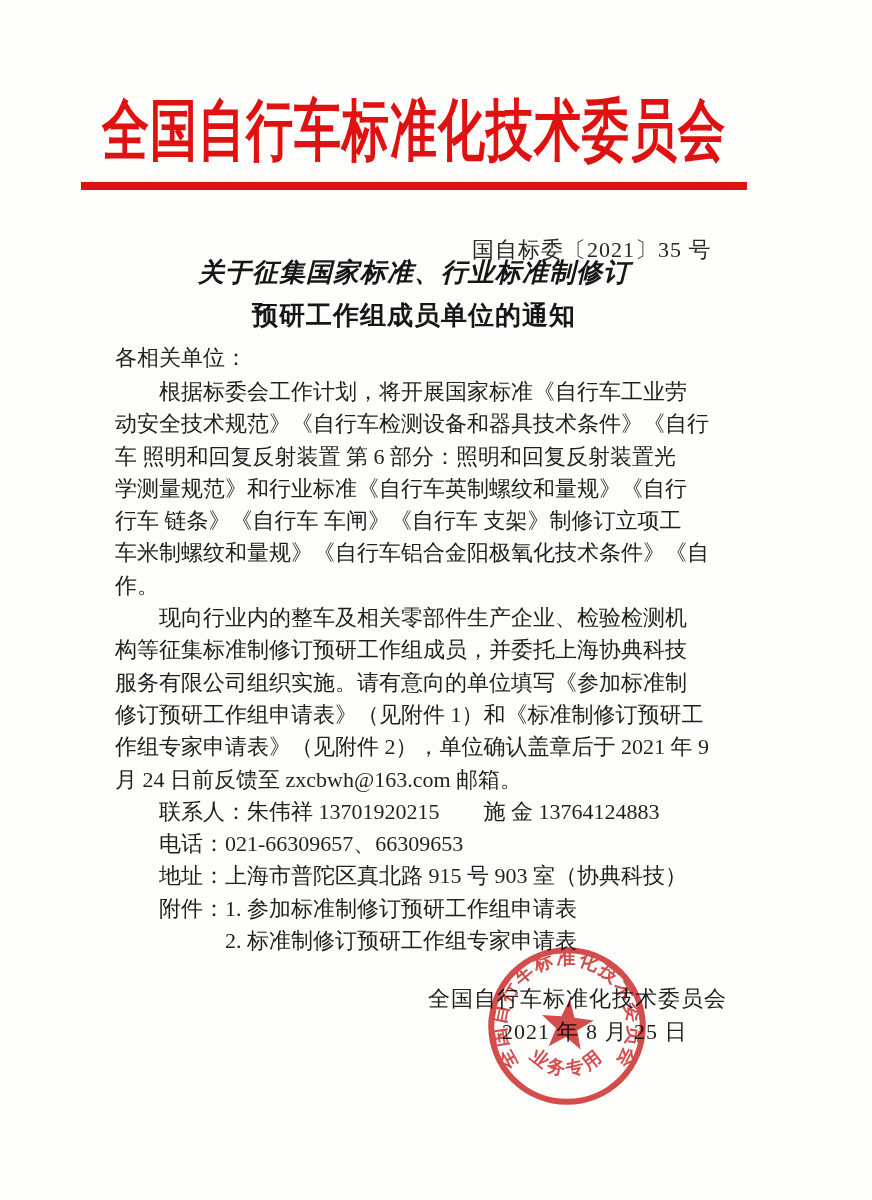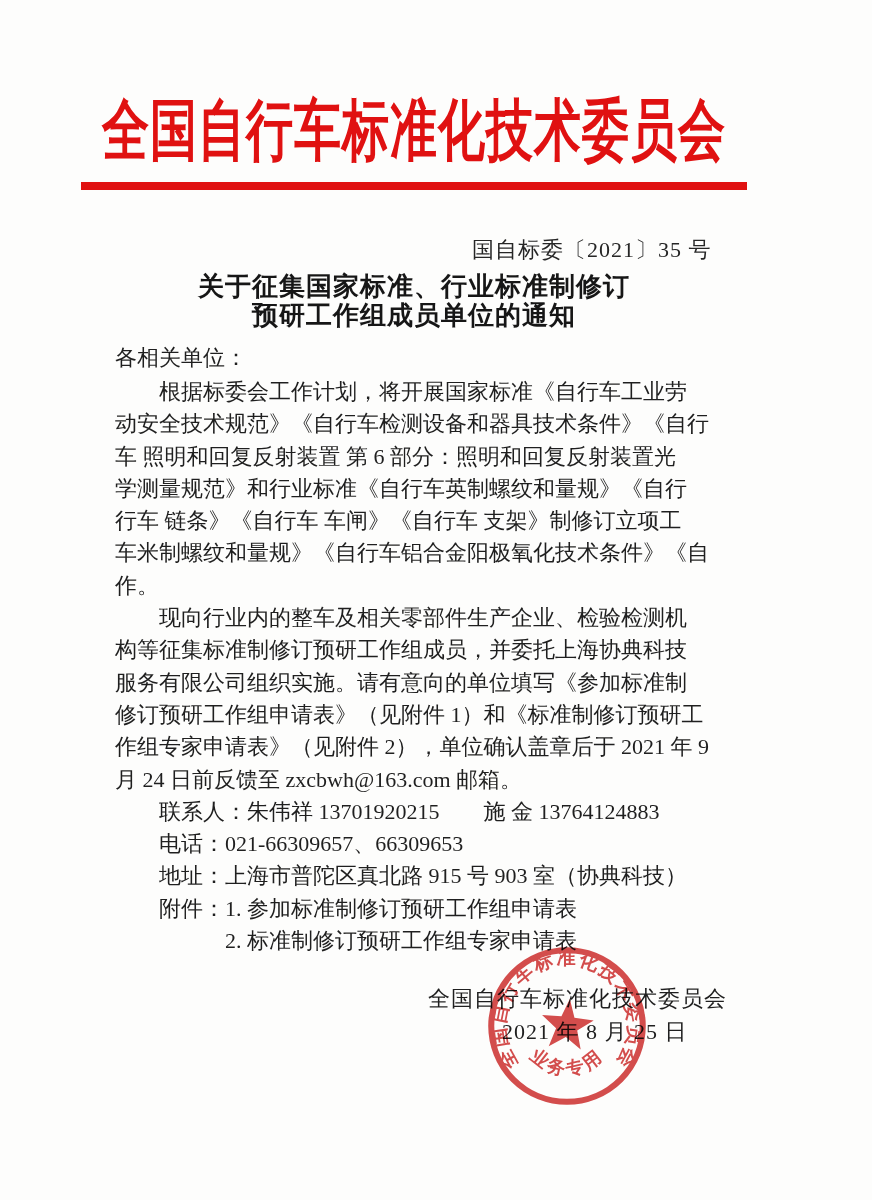"关于征集国家标准、行业标准制修订" .doc-title.l1 { font-style: none -> italic; top: 269px -> 255px }
